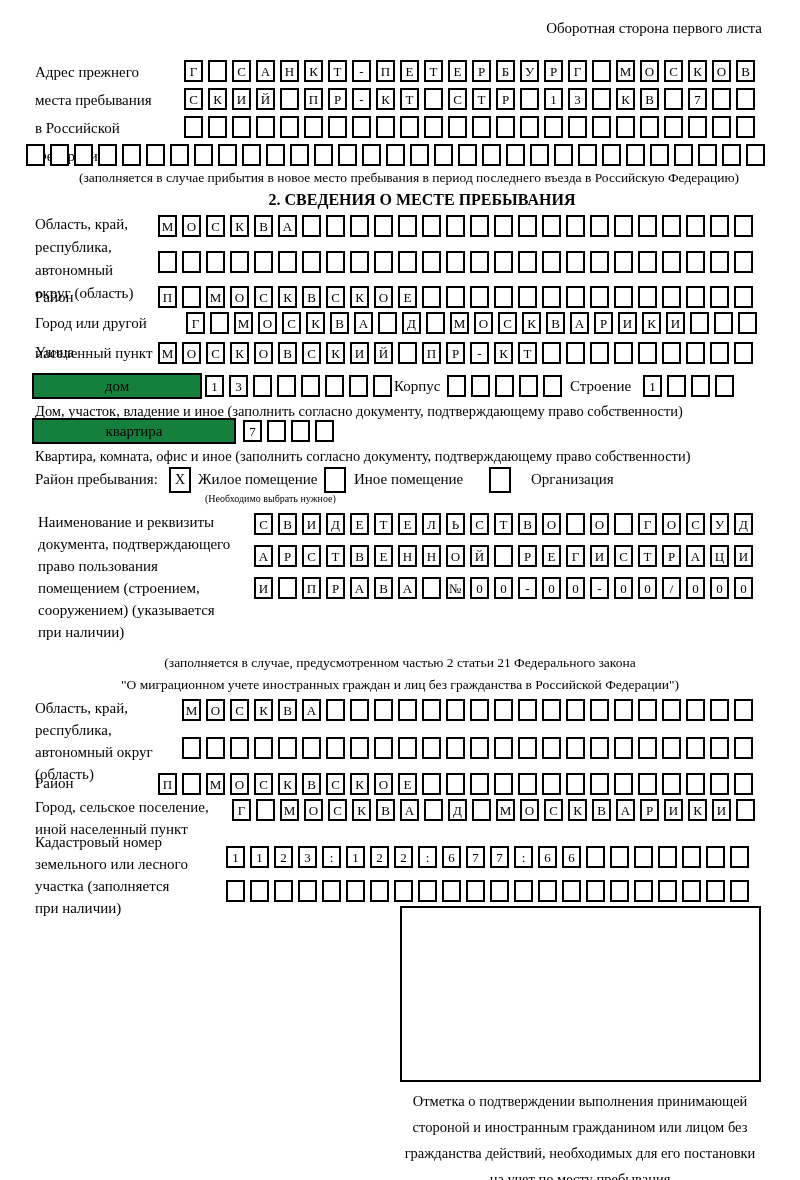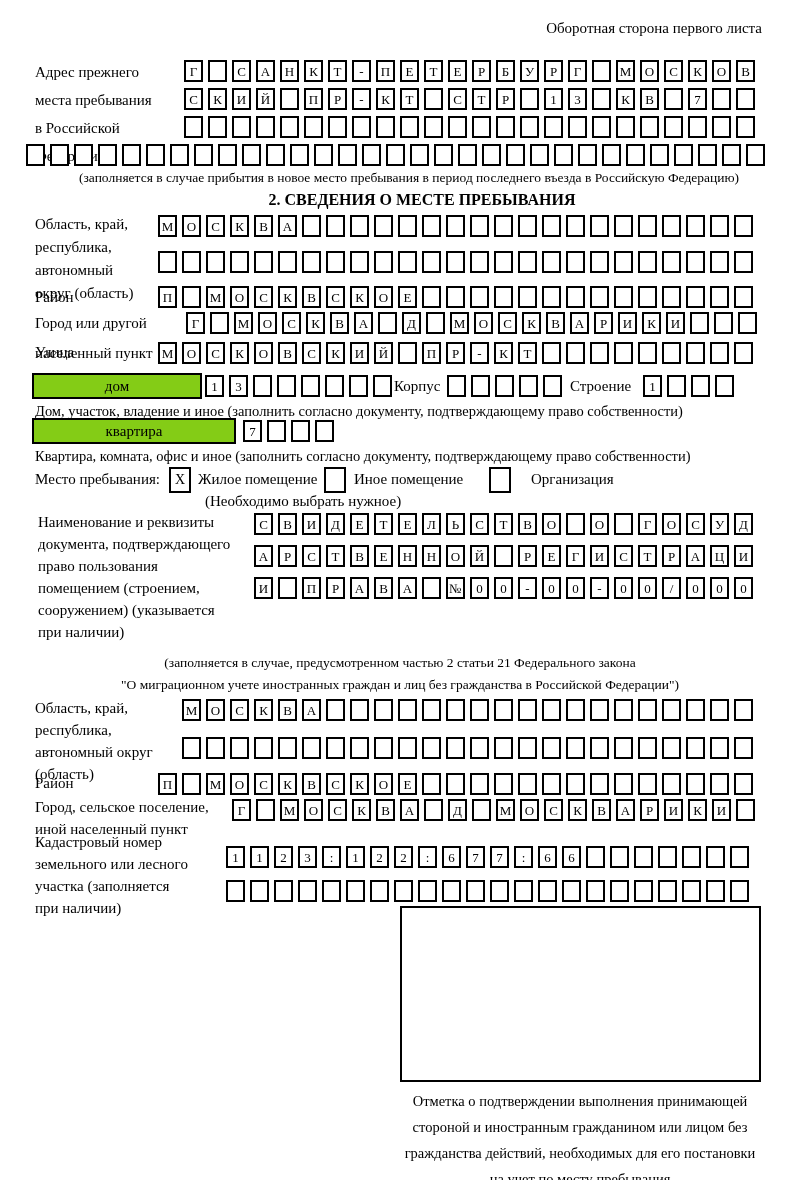"дом" .labelbox { background: #84cc16 -> #15803d }
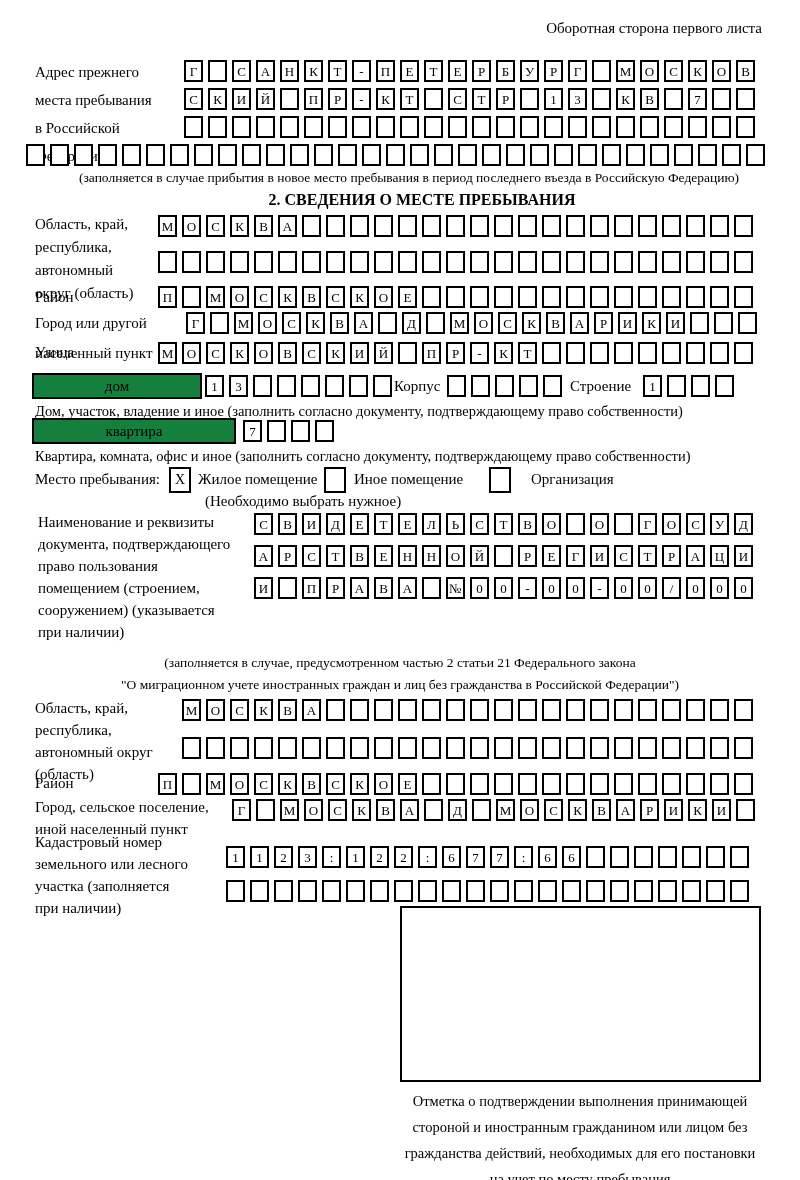"Место пребывания:" div.inlinetext { text: Место -> Район }
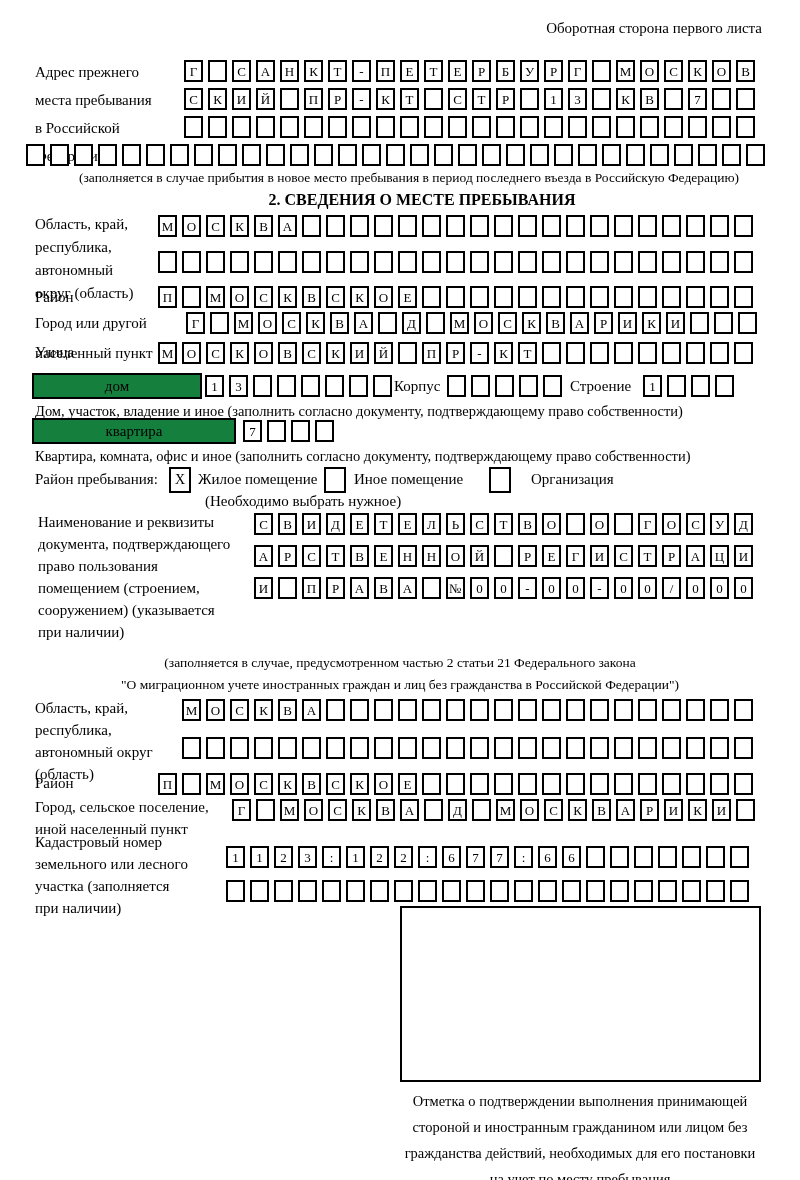"(Необходимо выбрать нужное)" div.abs { font-size: 15px -> 10px }
